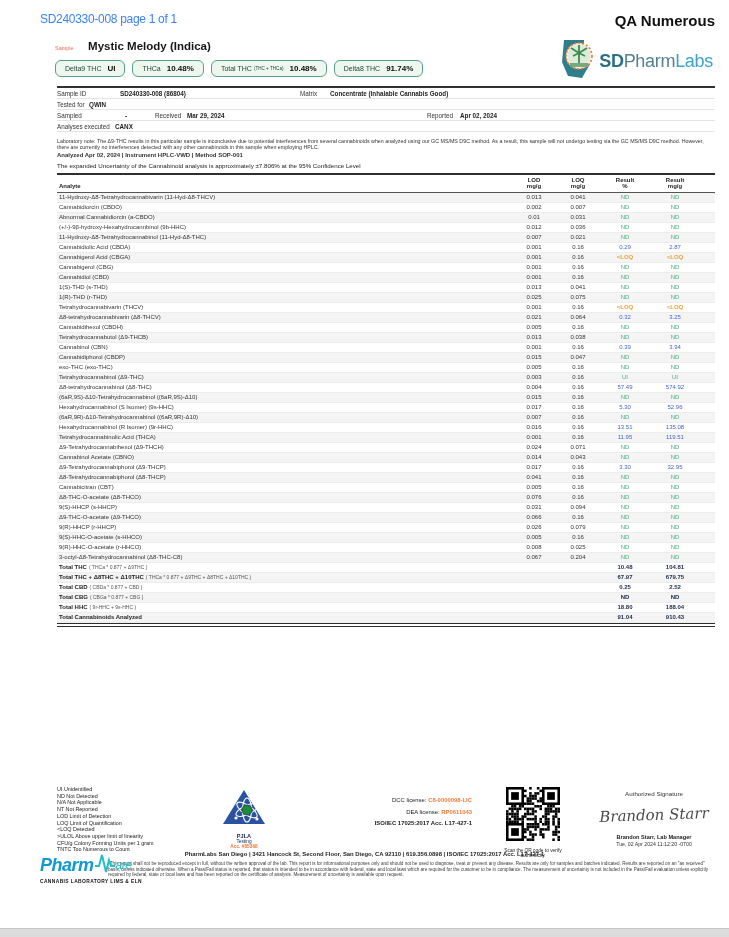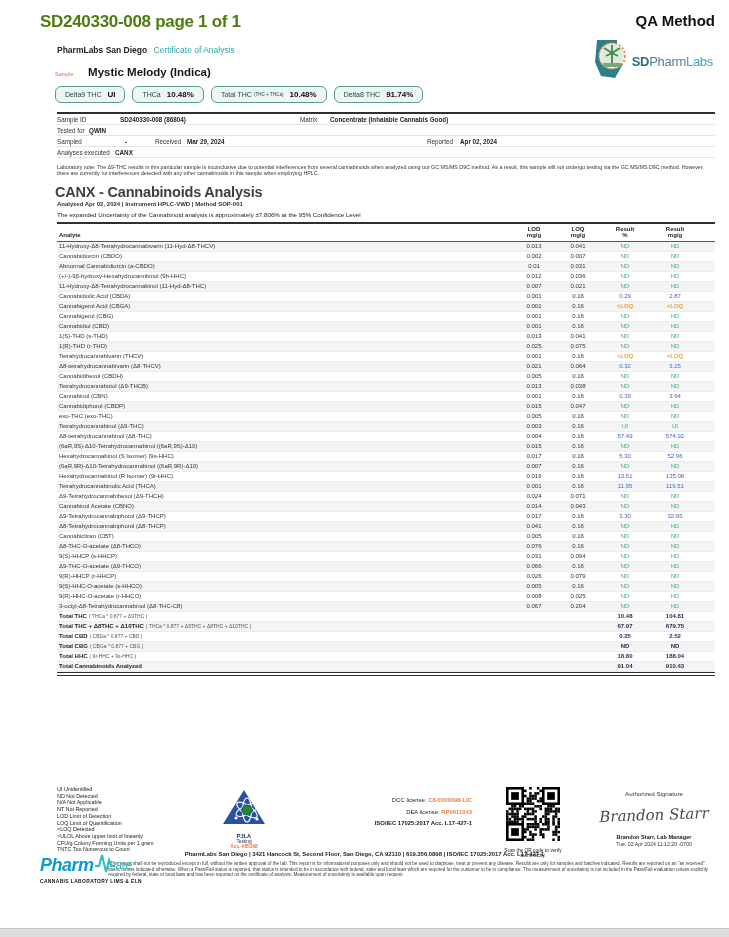"SD240330-008 page 1 of 1" .doc-title { color: #4d7c0f -> #3b82f6; font-size: 17px -> 12px; font-weight: bold -> normal }
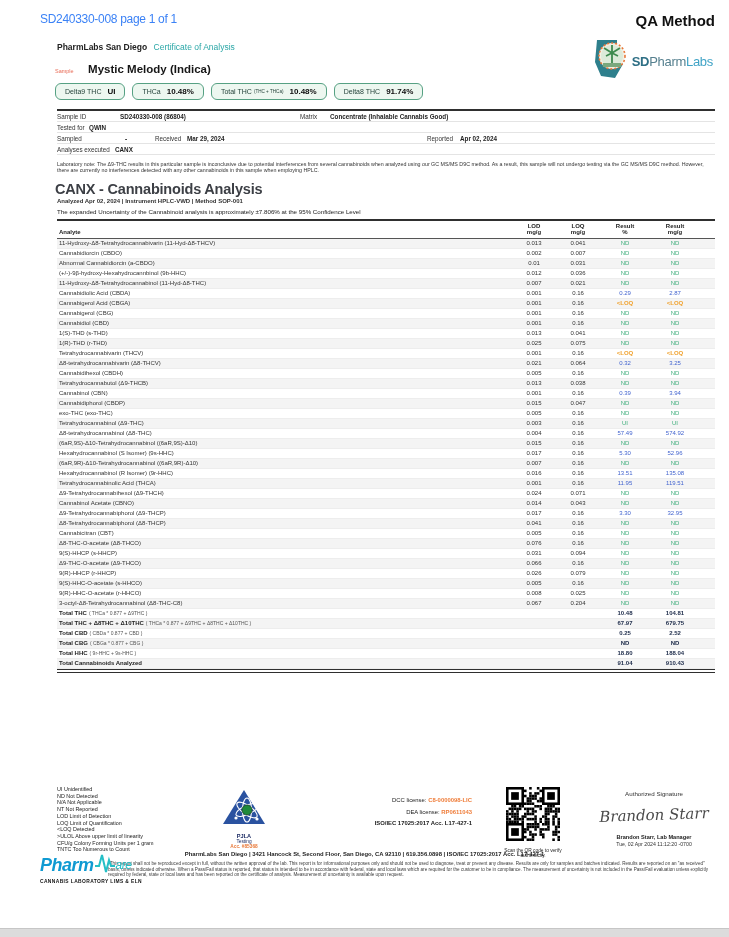"QA Method" div.qa-title { text: Method -> Numerous }
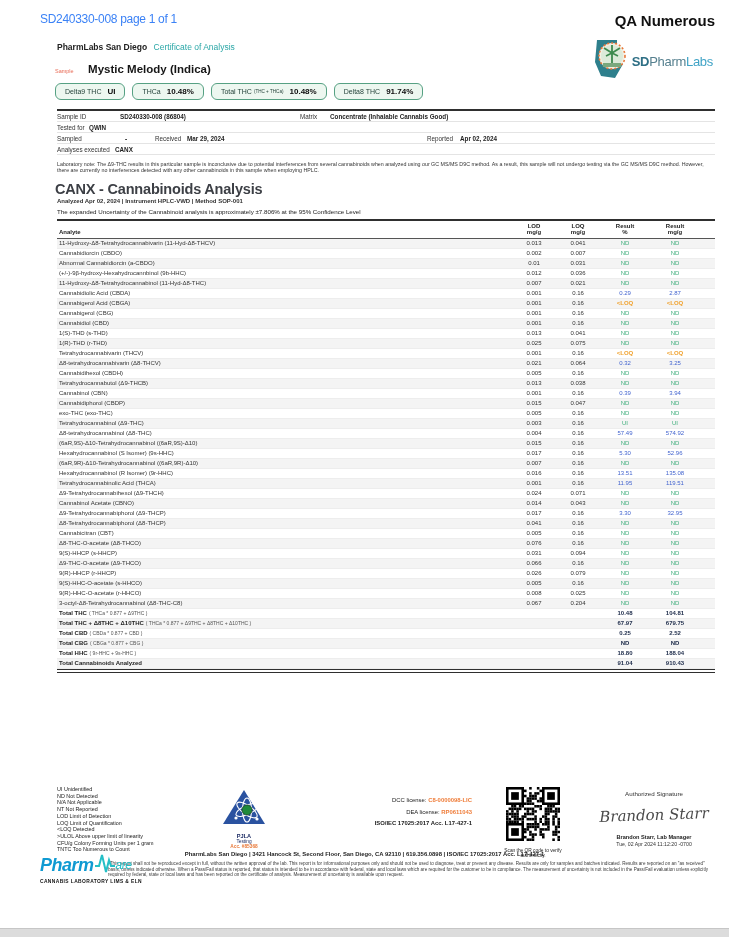"PharmLabs San Diego Certificate of" div.subhead { html: <div> <span>PharmLabs San Diego</span> <span>Certificate of Analysis</span> </div> -> none }
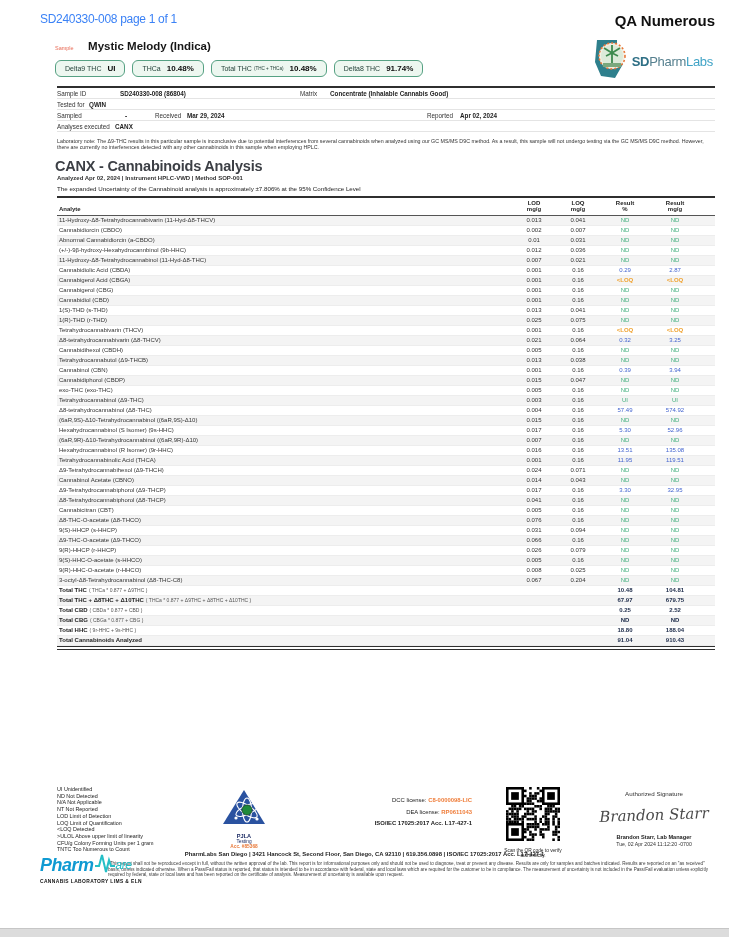"SDPharmLabs" .brand-text { font-size: 13px -> 18px }
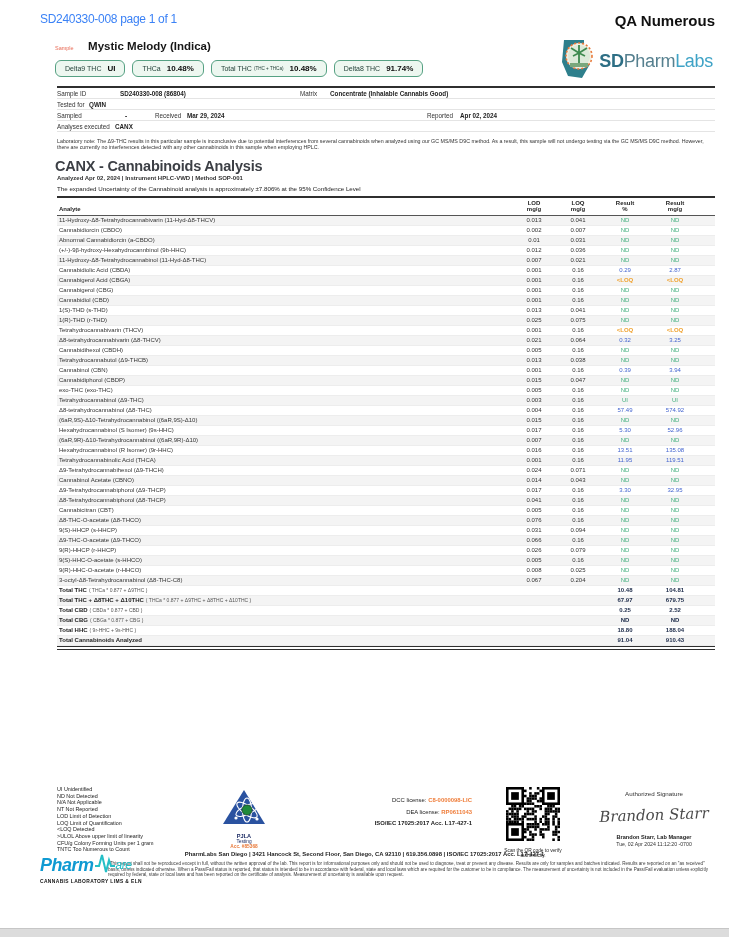"CANX - Cannabinoids Analysis" div.section-title { html: <div>CANX - Cannabinoids Analysis</div> -> none }
